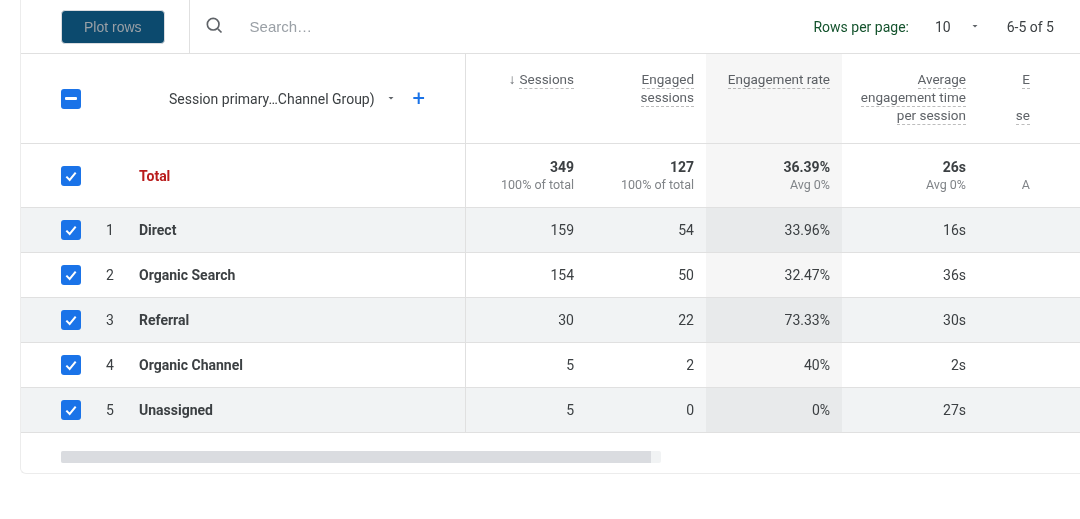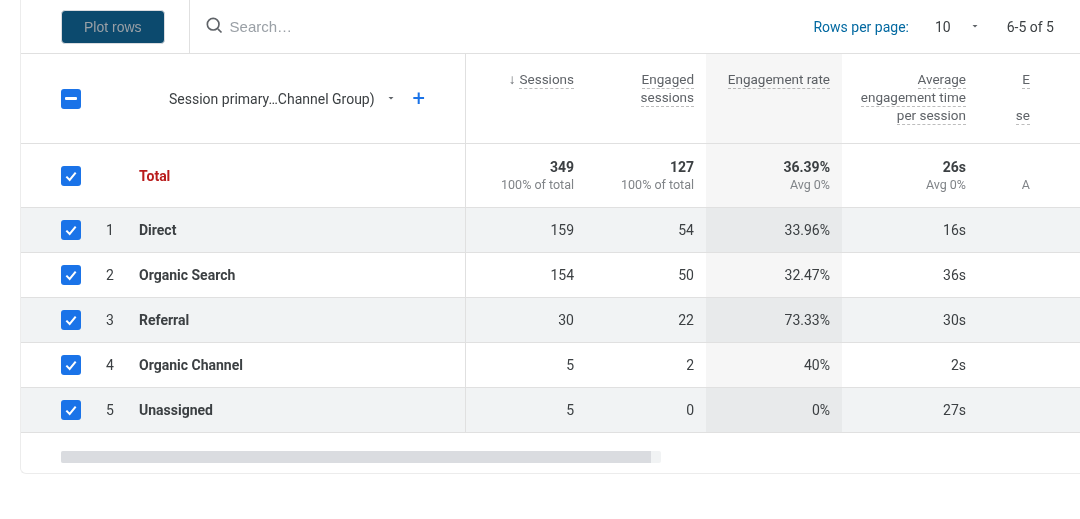"Search…" .search-wrap input { margin-left: 4px -> 24px }
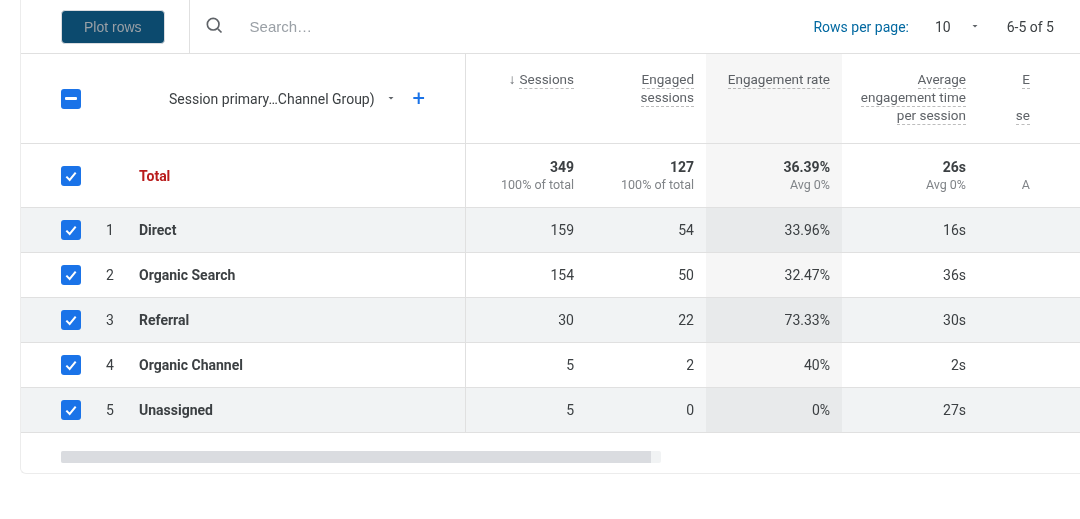"Rows per page:" .rpp-label { color: #0369a1 -> #14532d }
